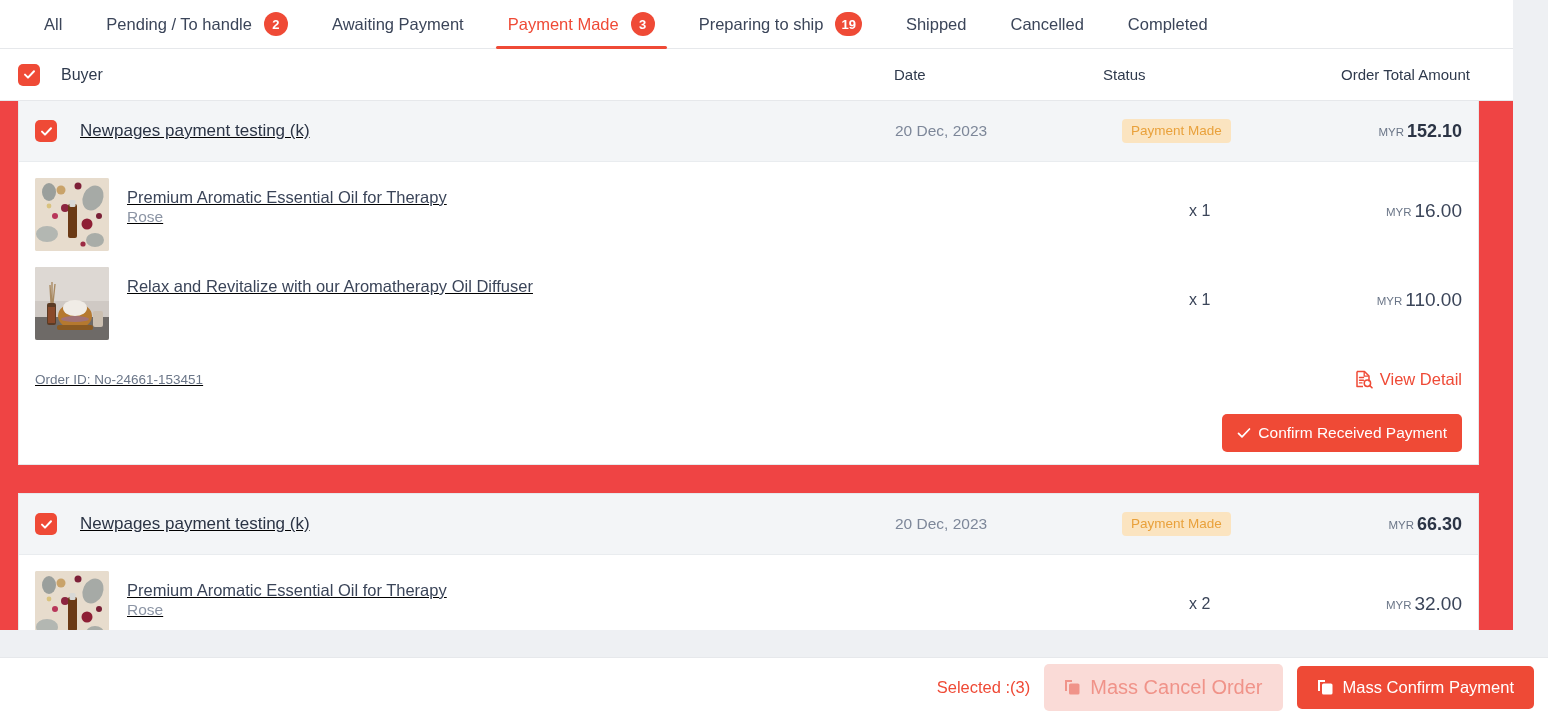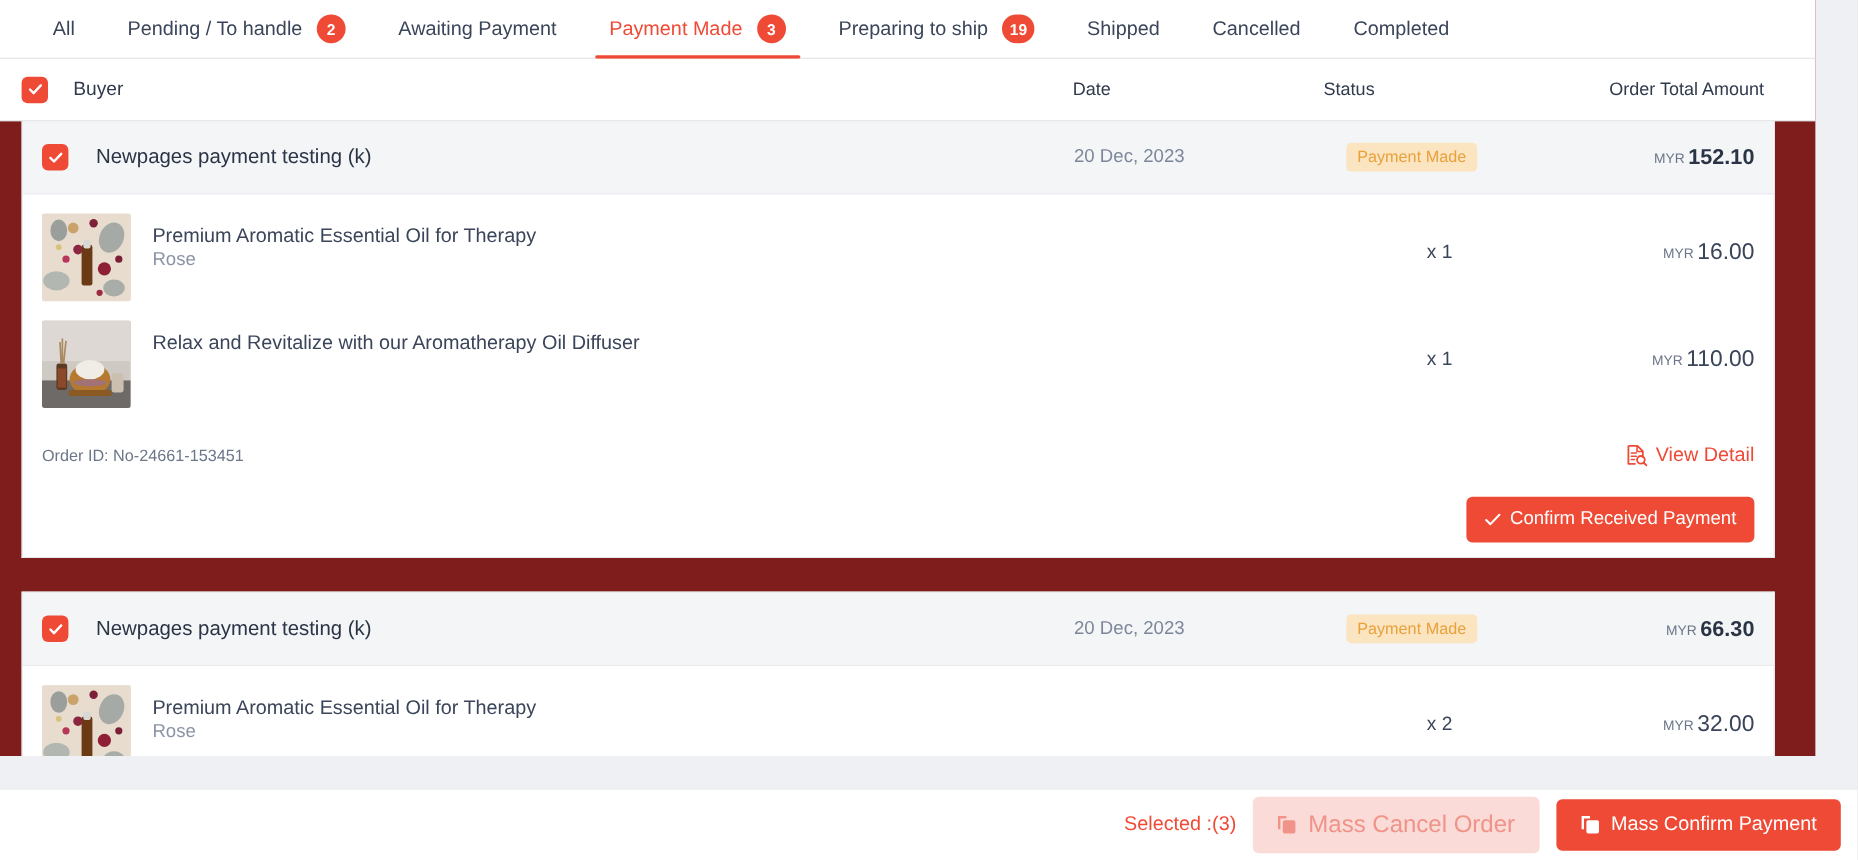"All" .panel { background: #7f1d1d -> #ef4444 }
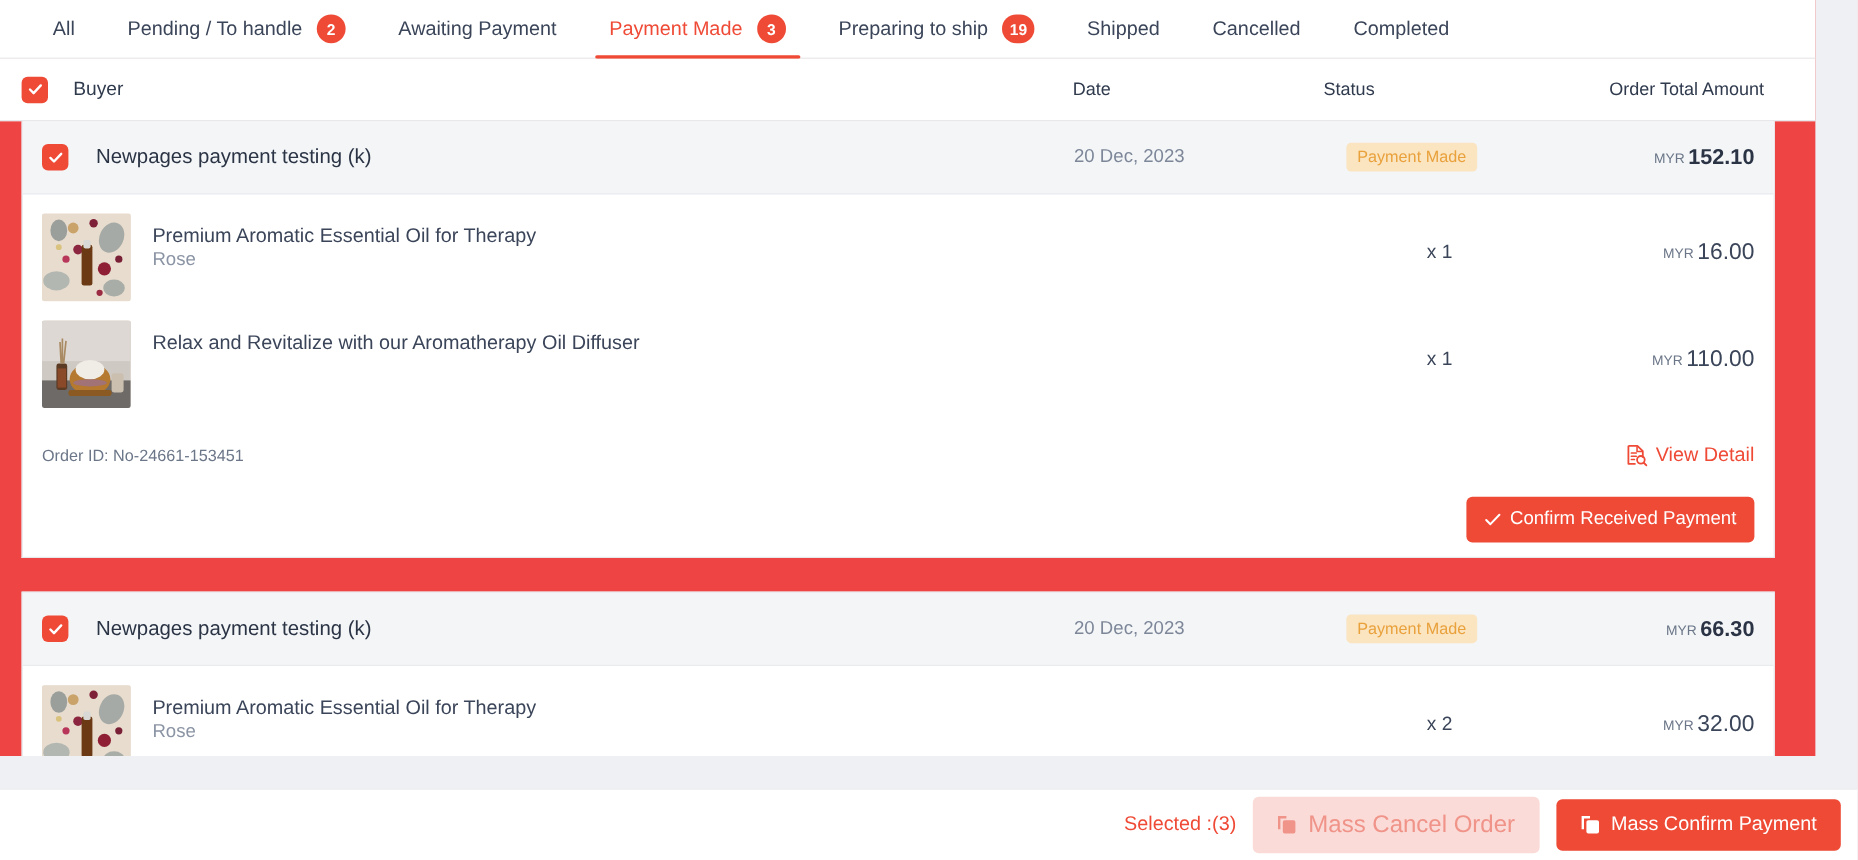"Newpages payment testing (k)" .orders { text-decoration: none -> underline }
